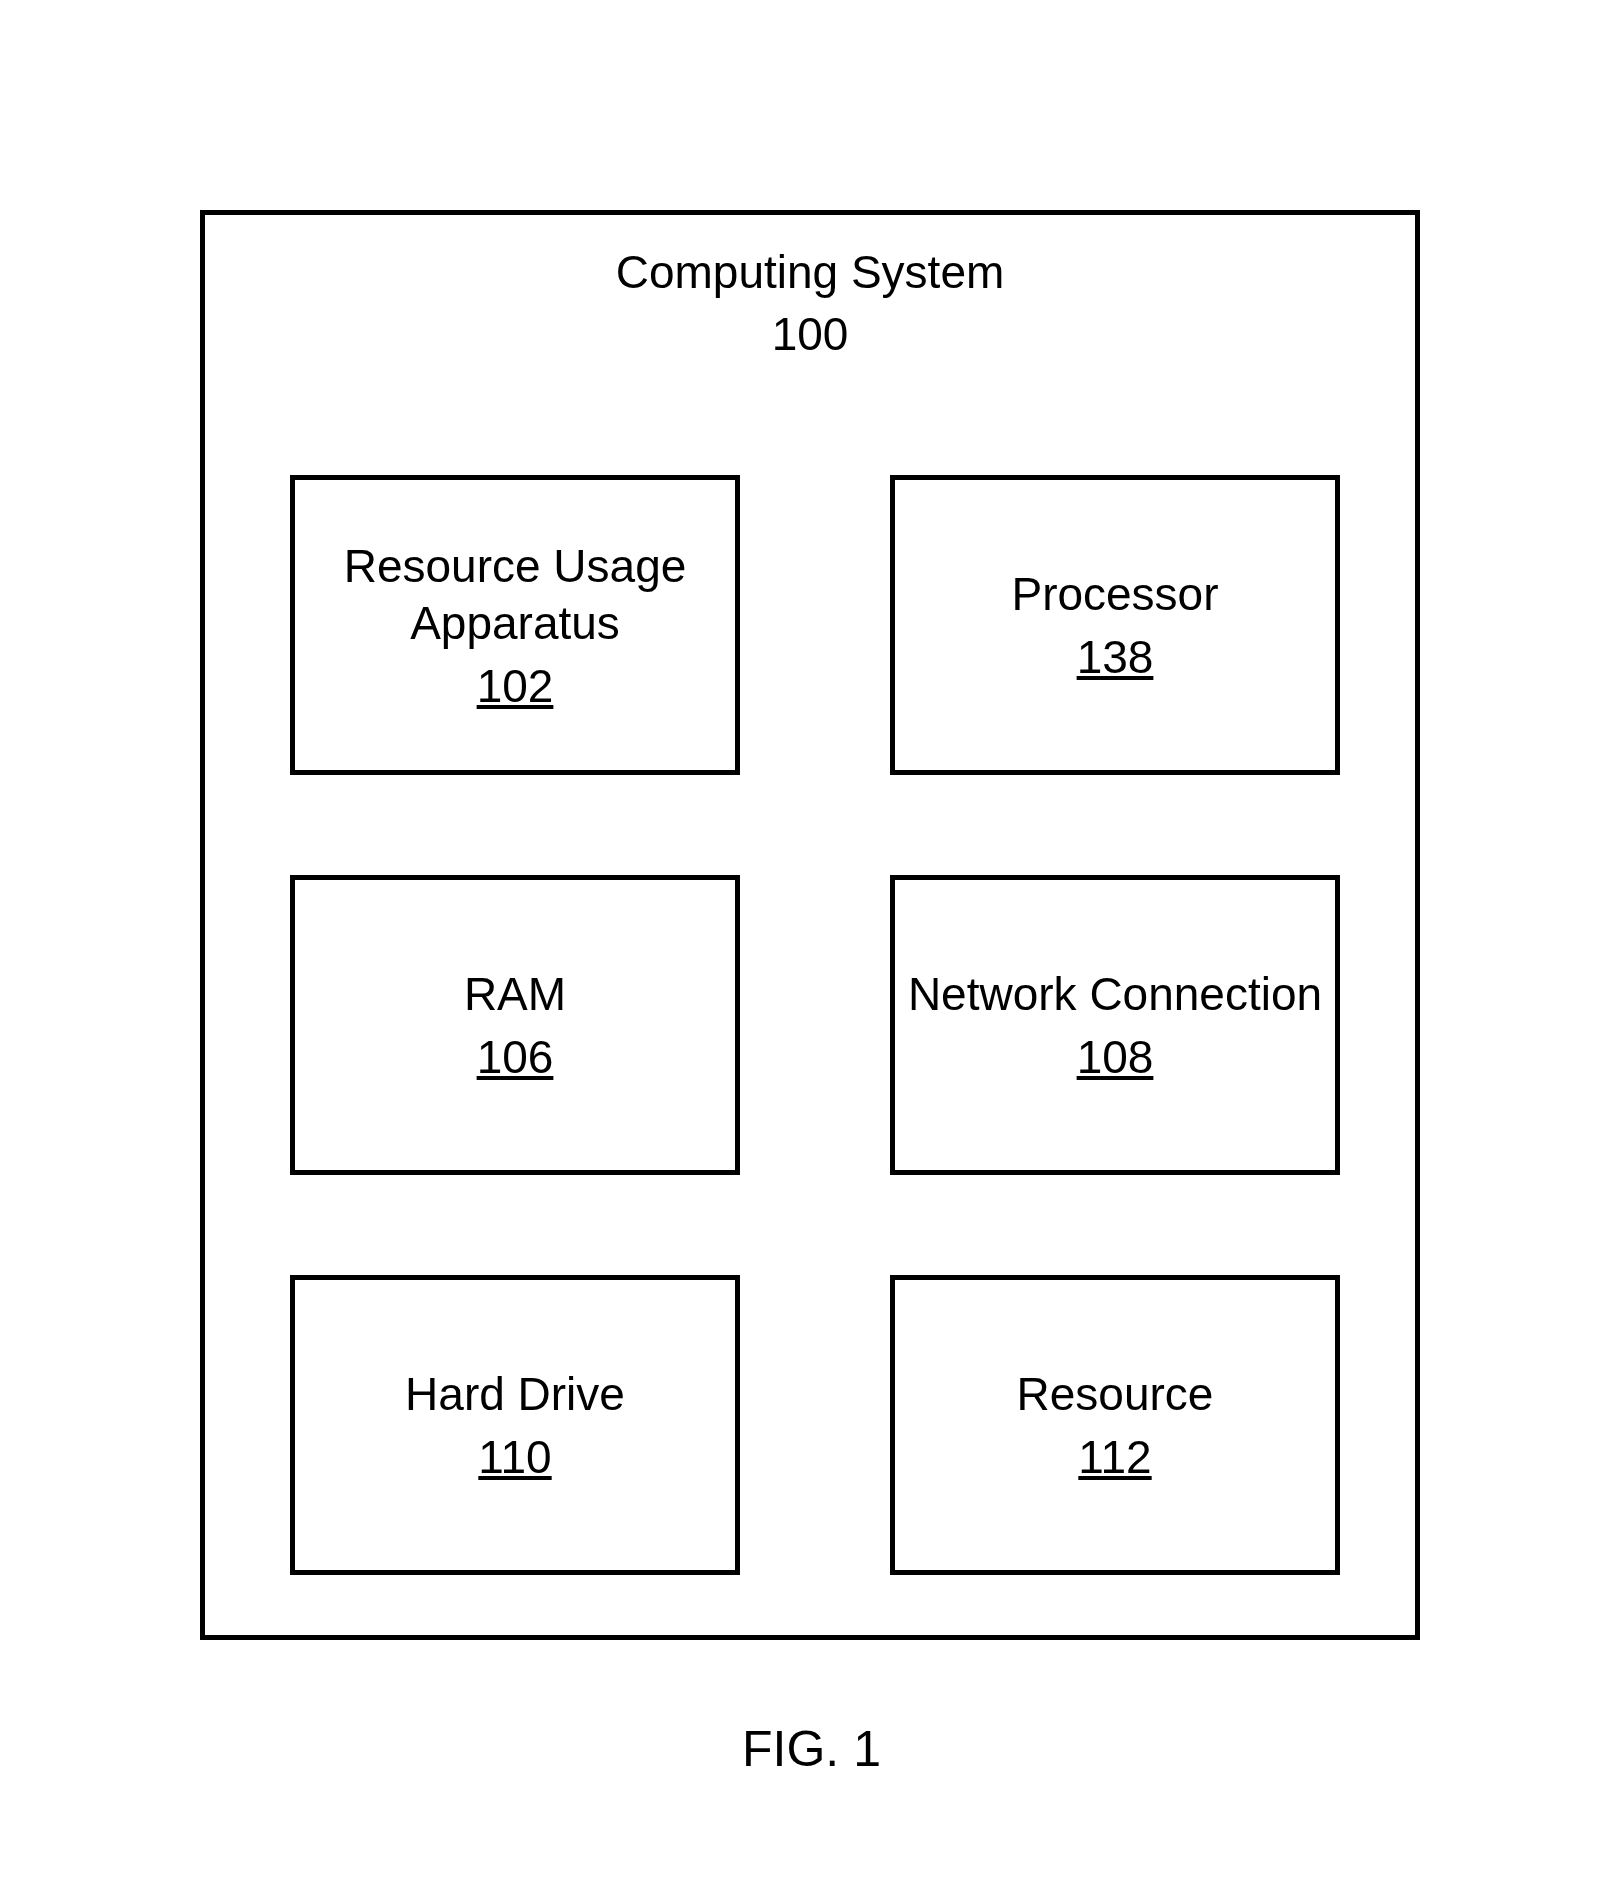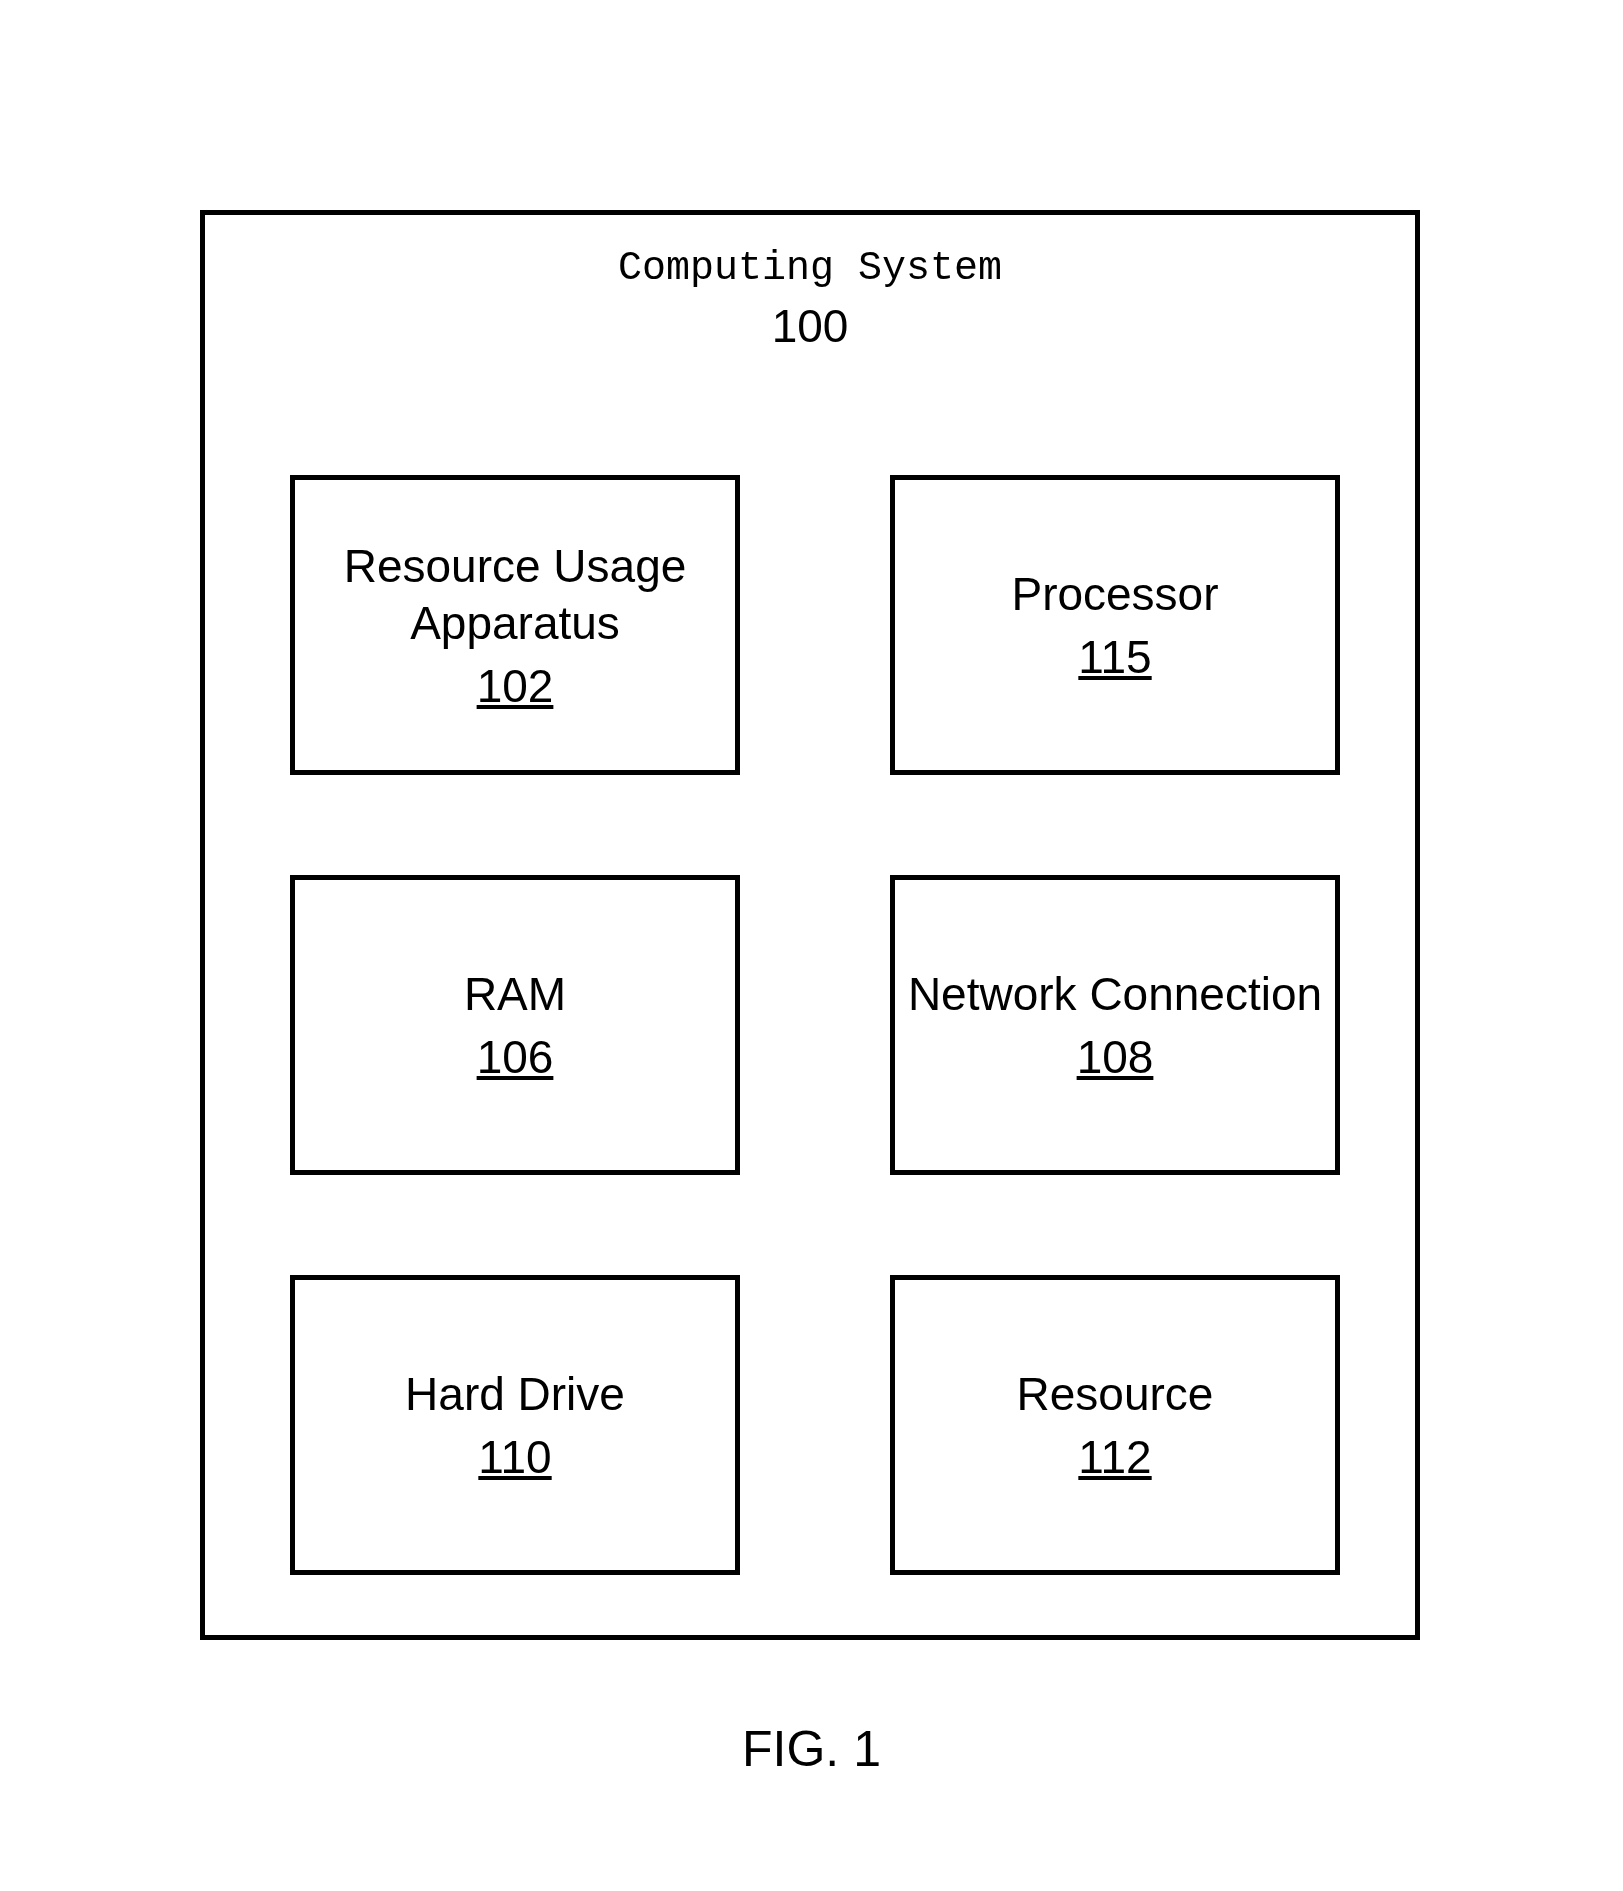"Computing System" .system-title { font-family: Liberation Mono, monospace -> none; font-size: 40px -> 46px }
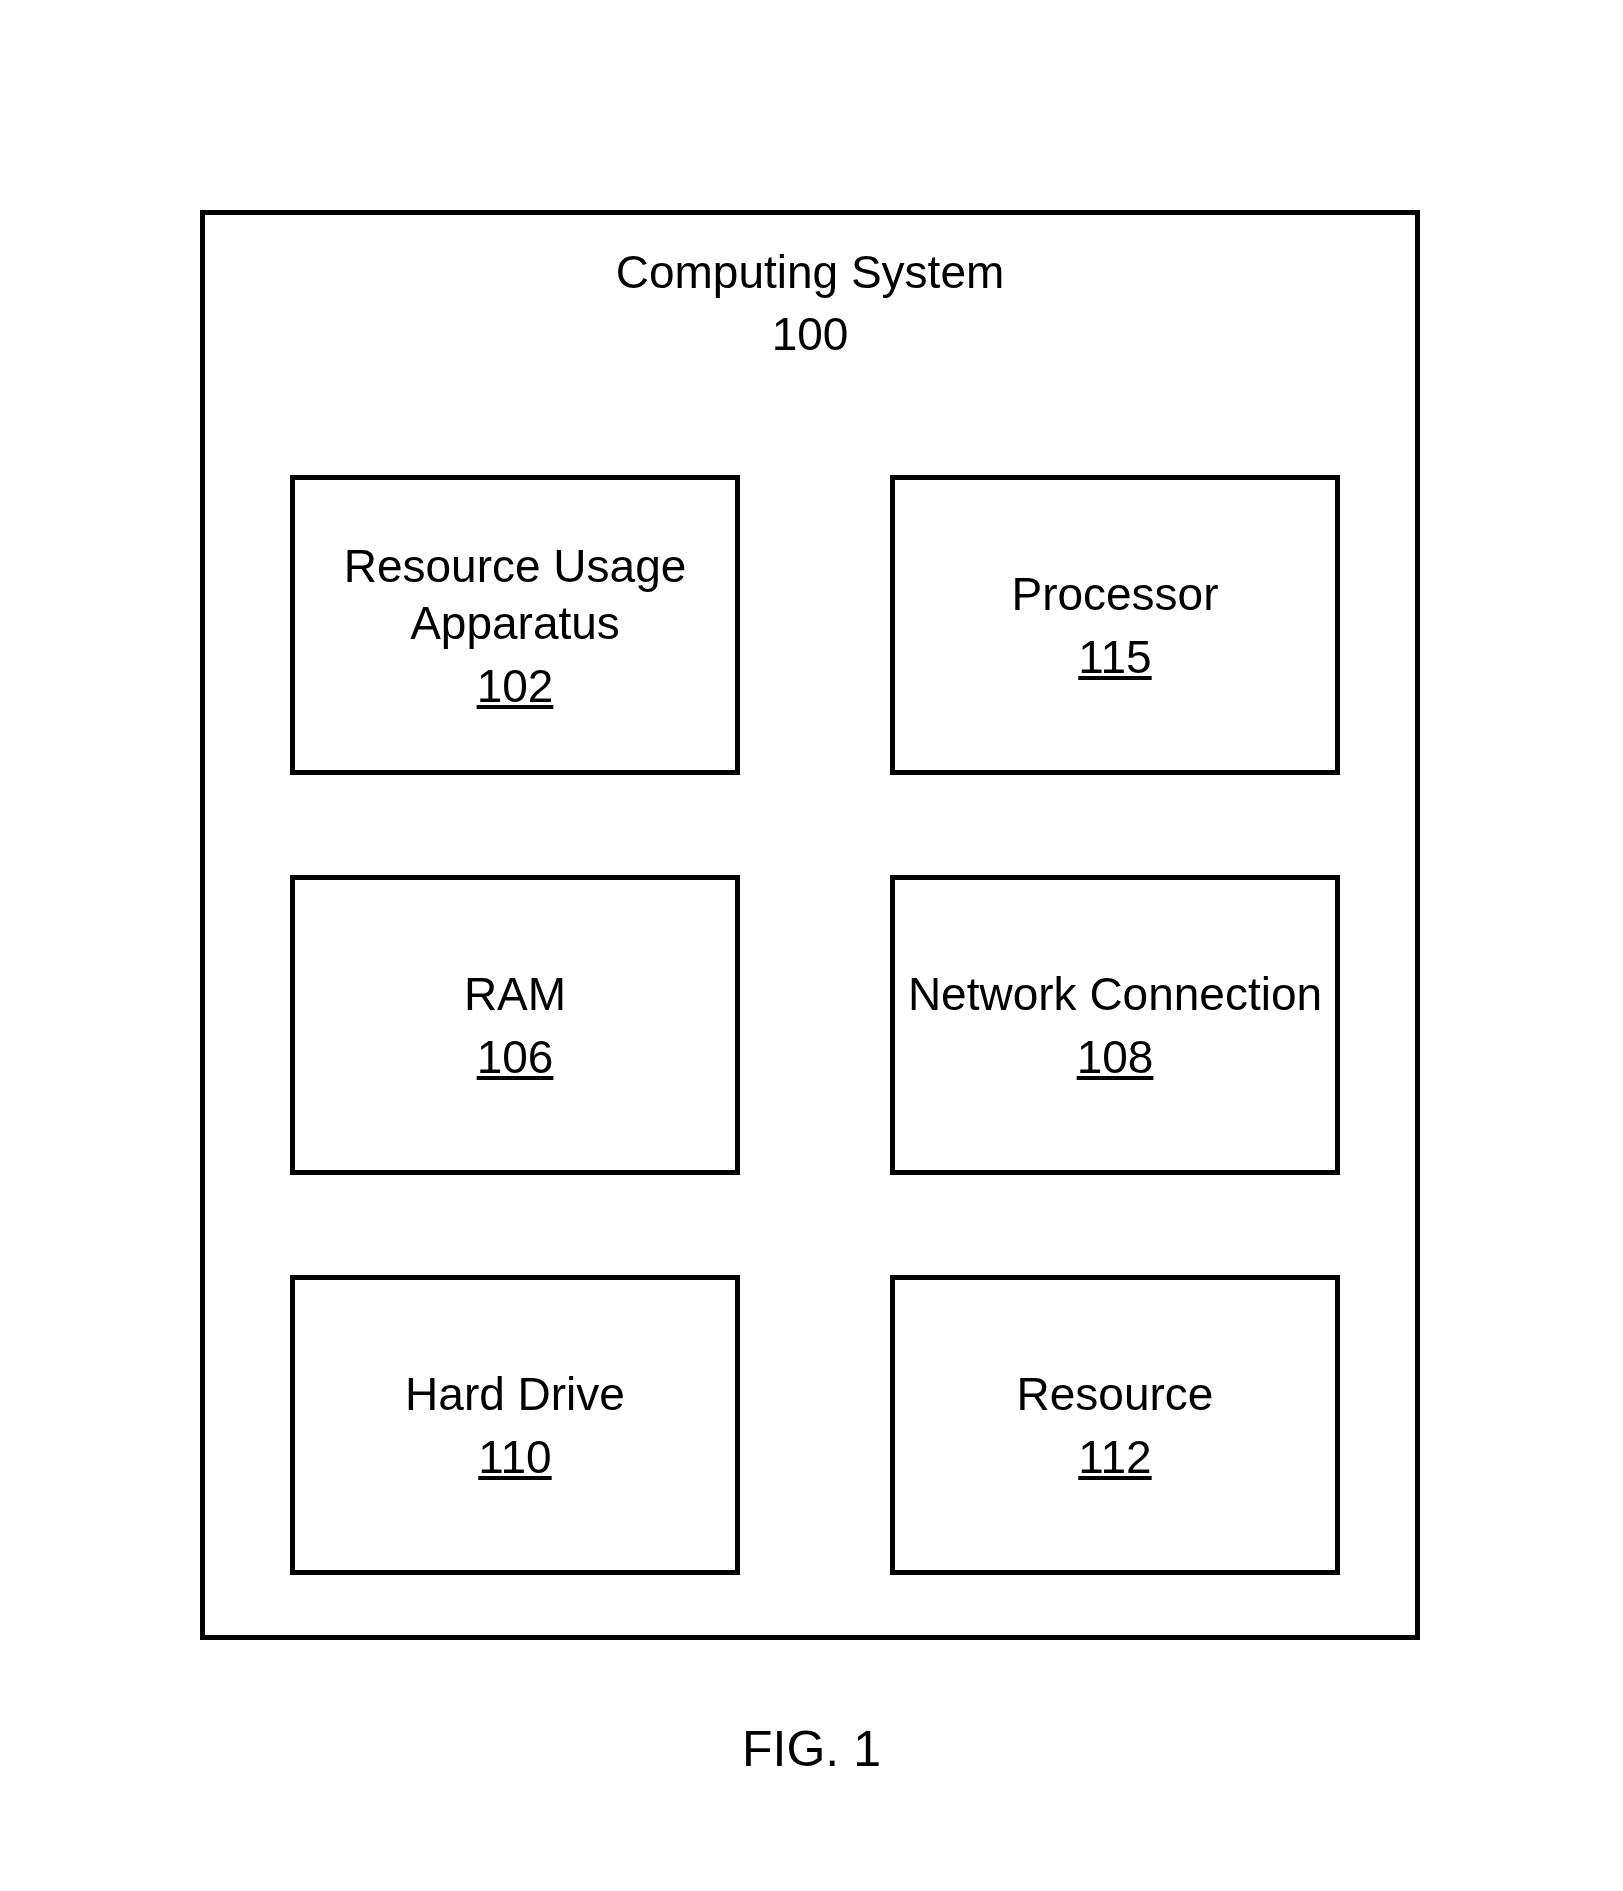"115" div.component-ref { text: 115 -> 138 }
